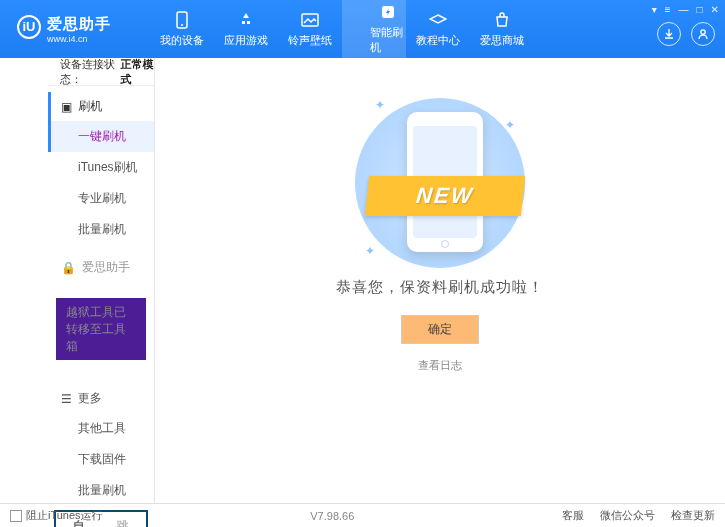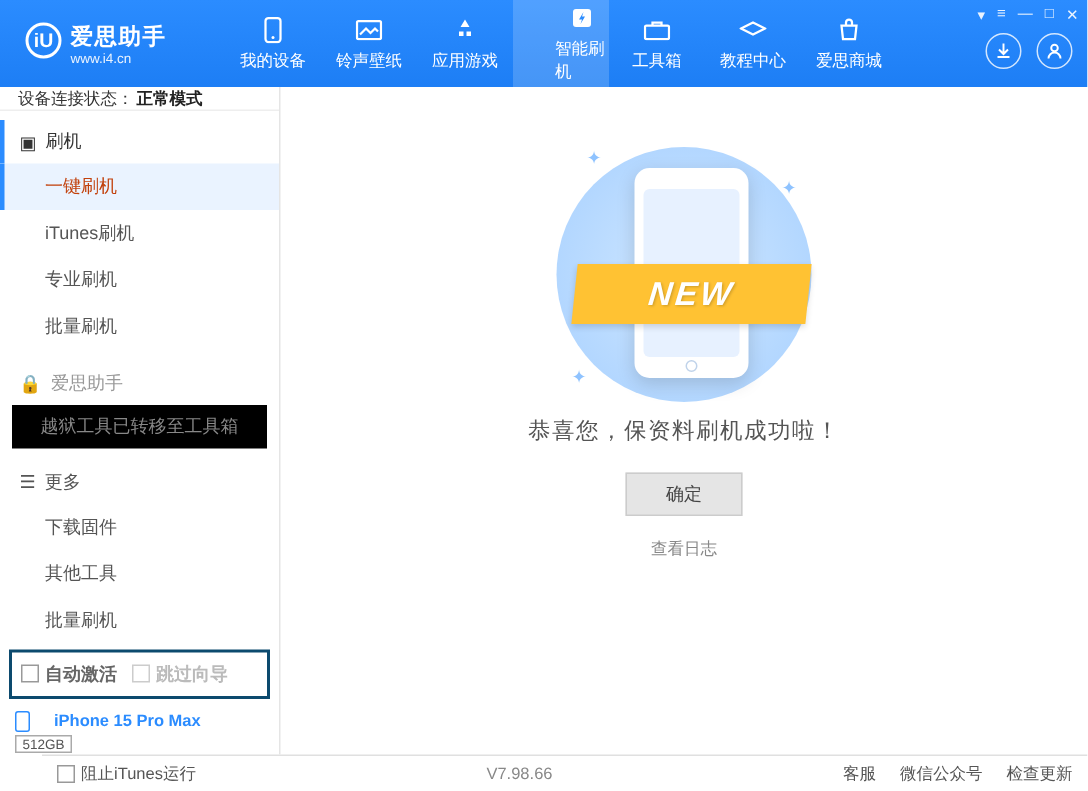"铃声壁纸" div.nav-item { order: before "应用游戏" -> after "应用游戏" }
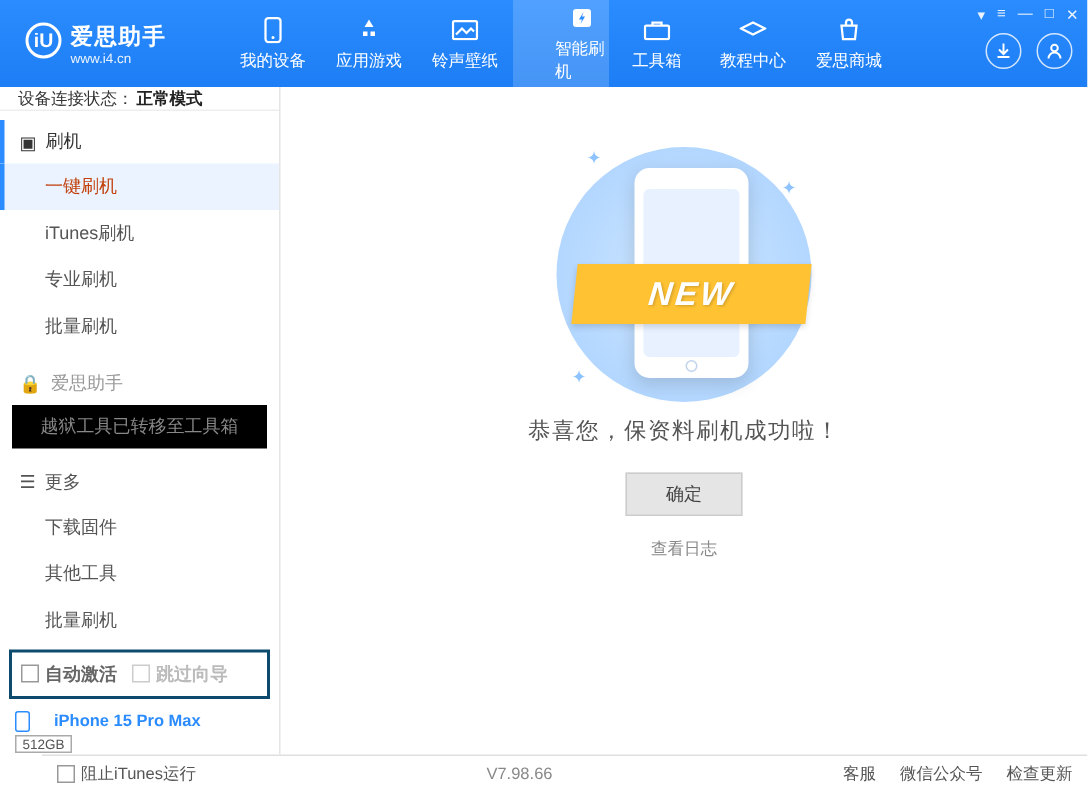"工具箱" div.nav-item { html: <div> <div> <svg> <rect></rect> <path></path> </svg> </div> <div>工具箱</div> </div> -> none }
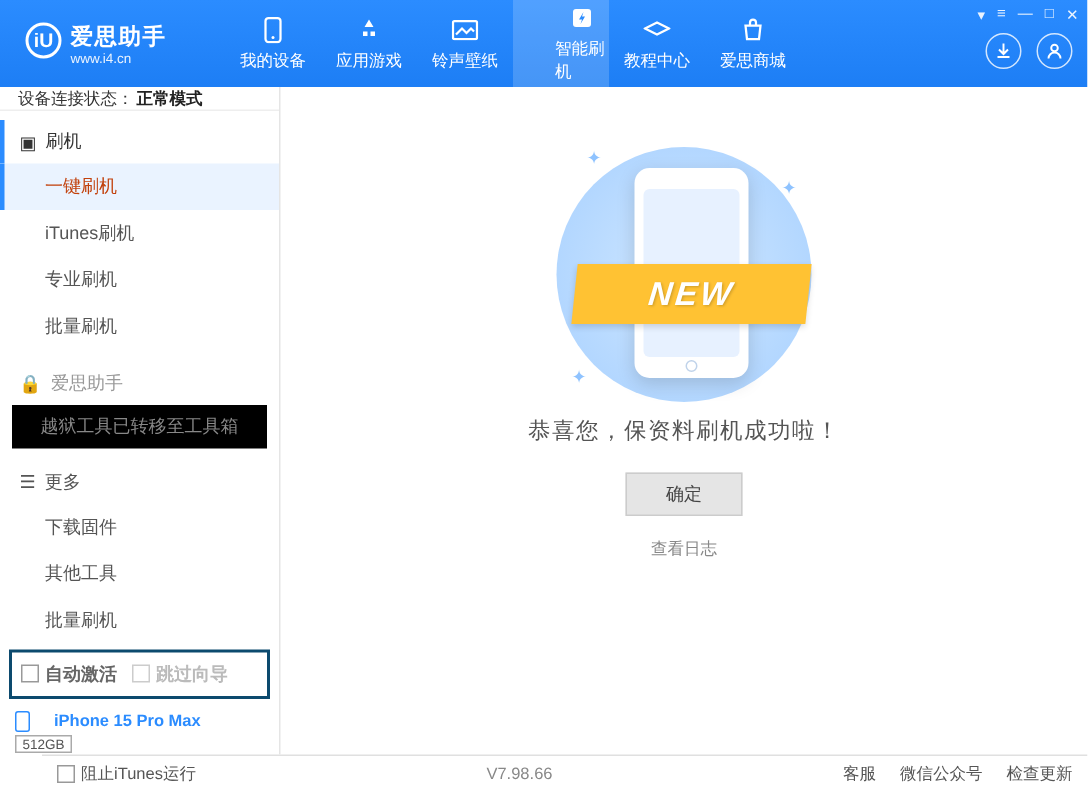"设备连接状态：" .sidebar { padding-left: none -> 48px; width: 187px -> 155px }
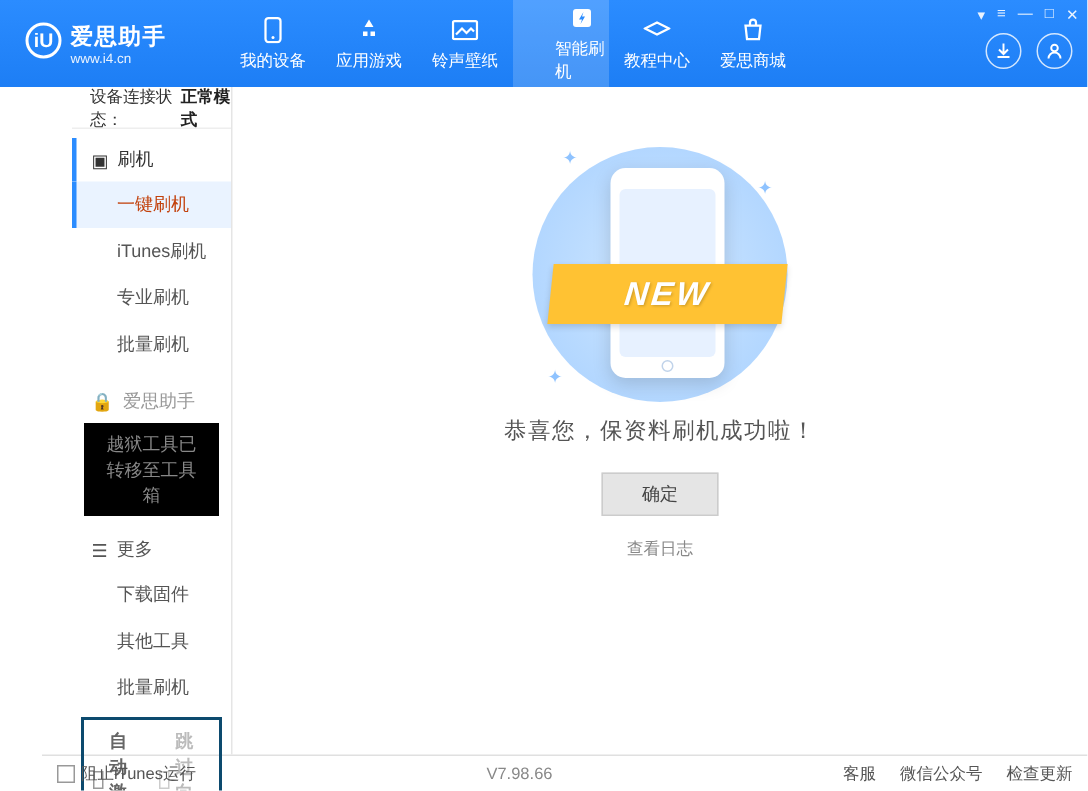"一键刷机" .side-item.active { color: #c2410c -> #a21caf }
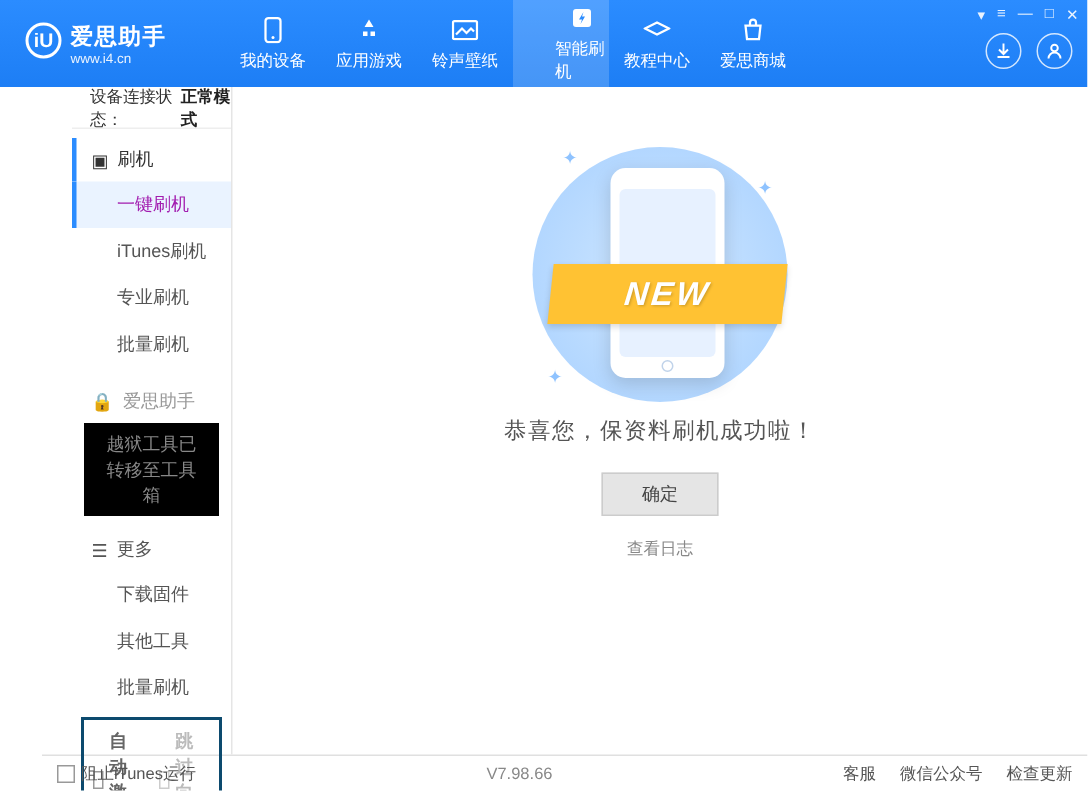"越狱工具已转移至工具箱" .side-item.note { background: #000000 -> #4c1d95; margin: 0 8px -> 16px 8px; text-align: center -> none }
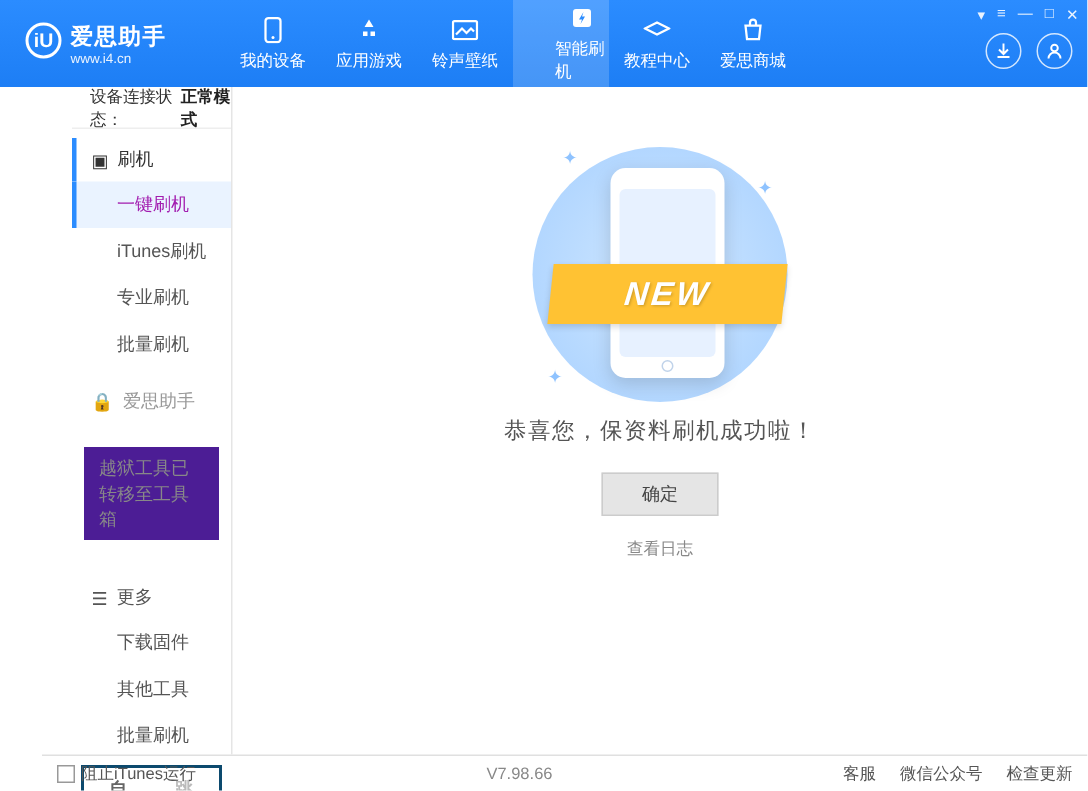"确定" .ok-btn { background: #e5e5e5 -> #fdba74 }
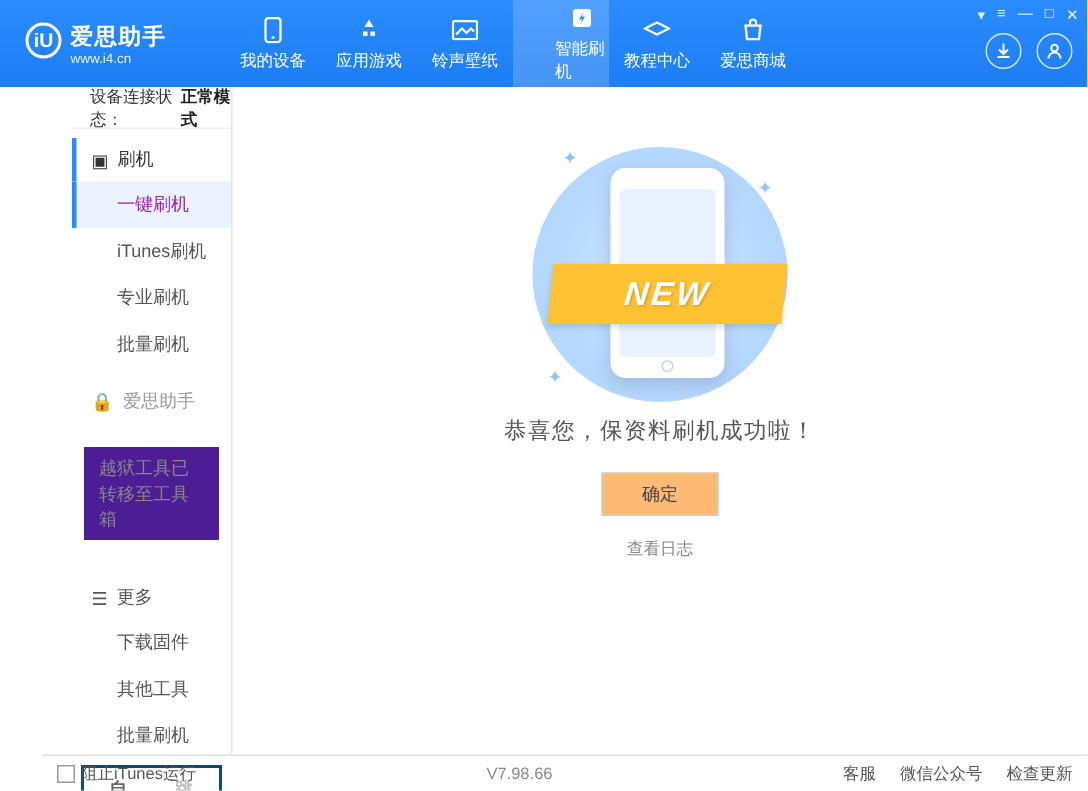"下载固件" div.side-item { order: before "其他工具" -> after "其他工具" }
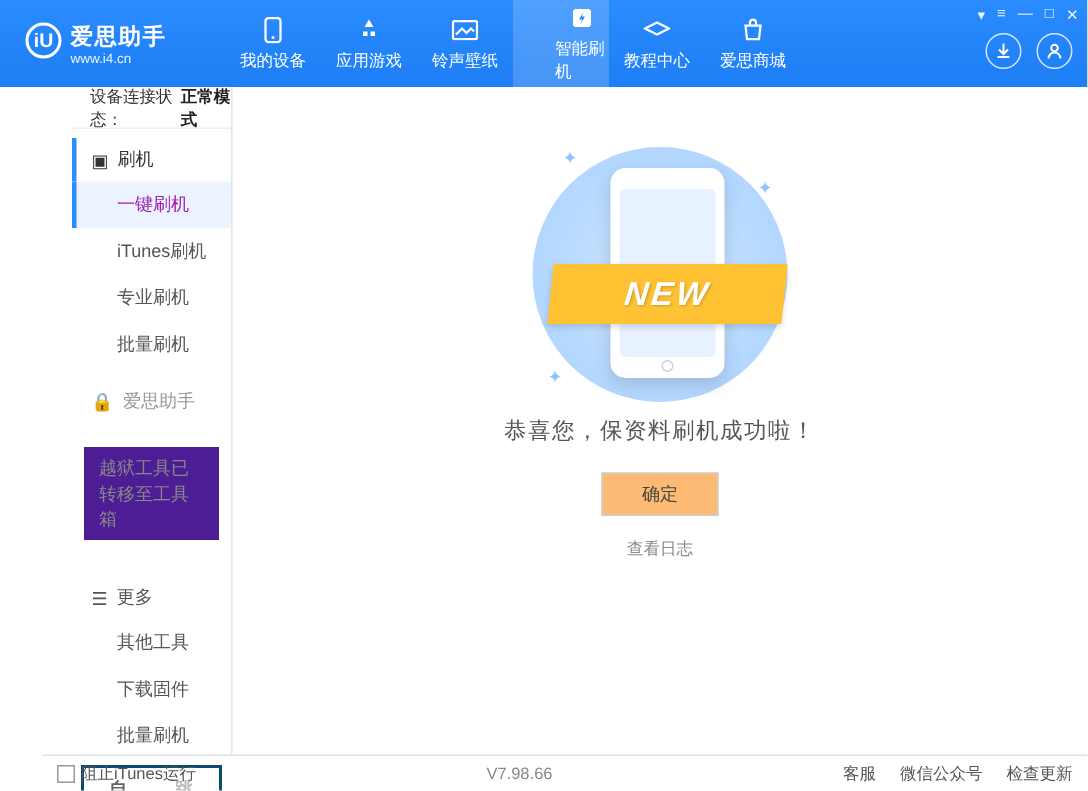"阻止iTunes运行" .footer { margin-left: 28px -> none }
